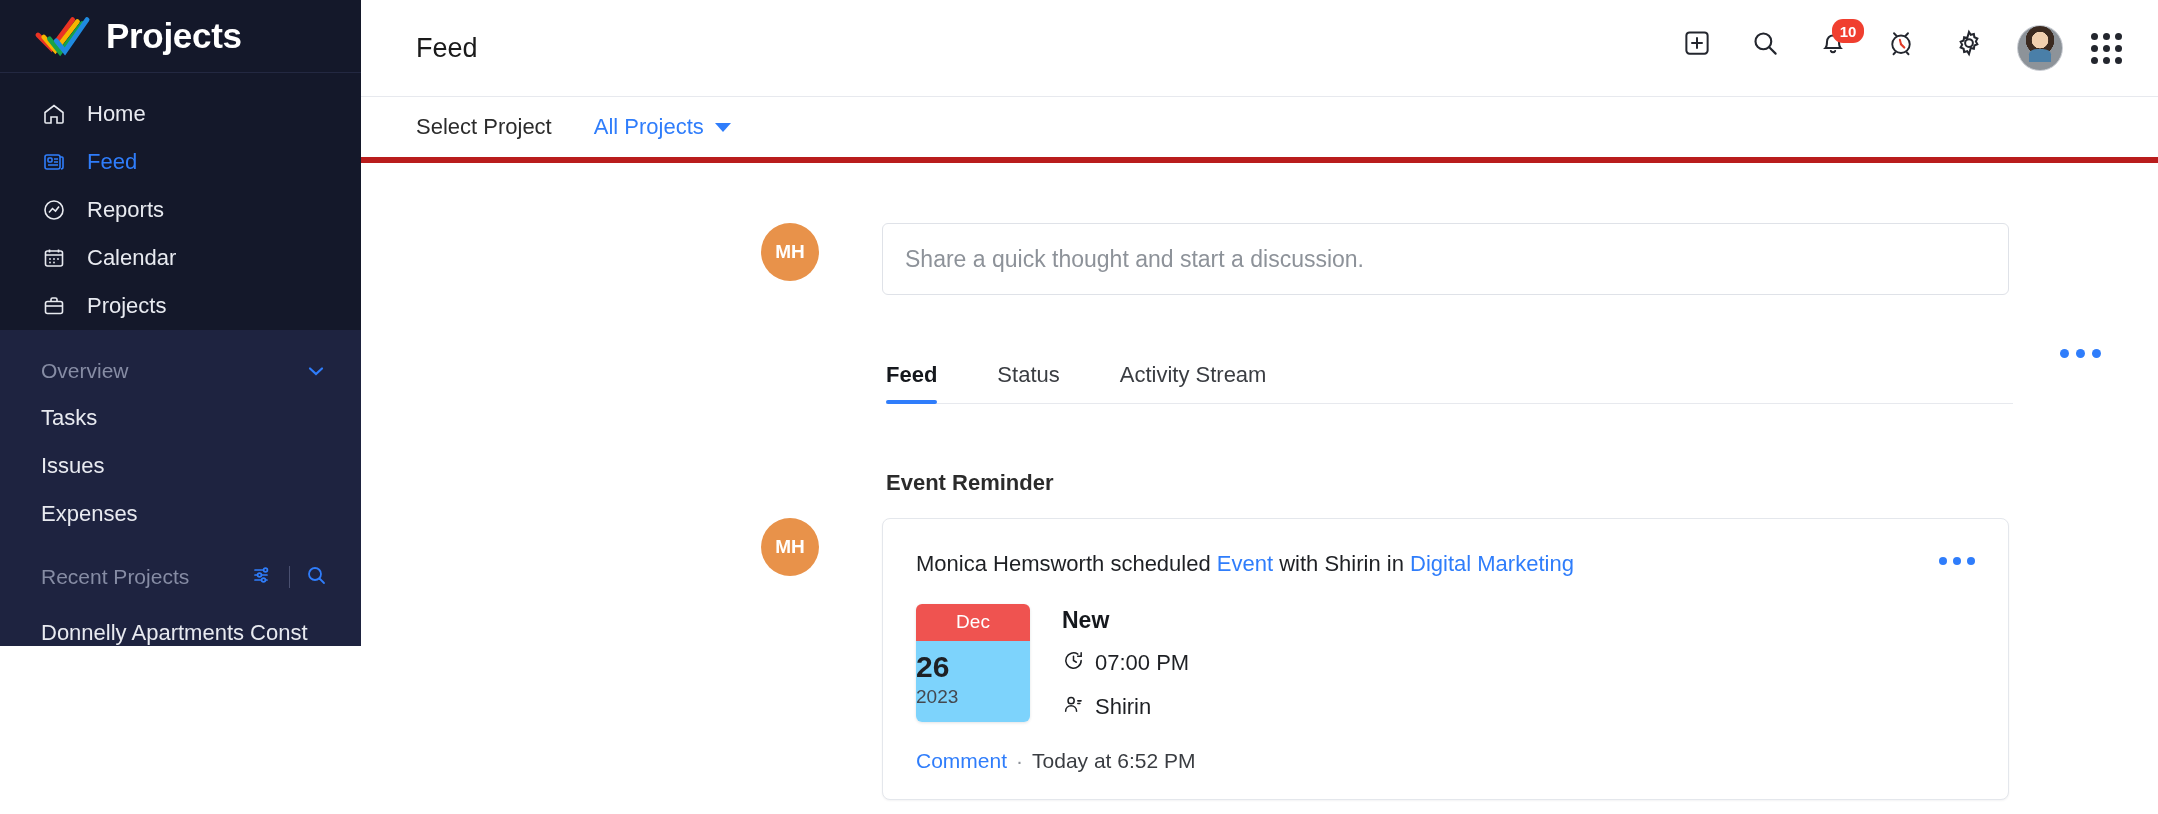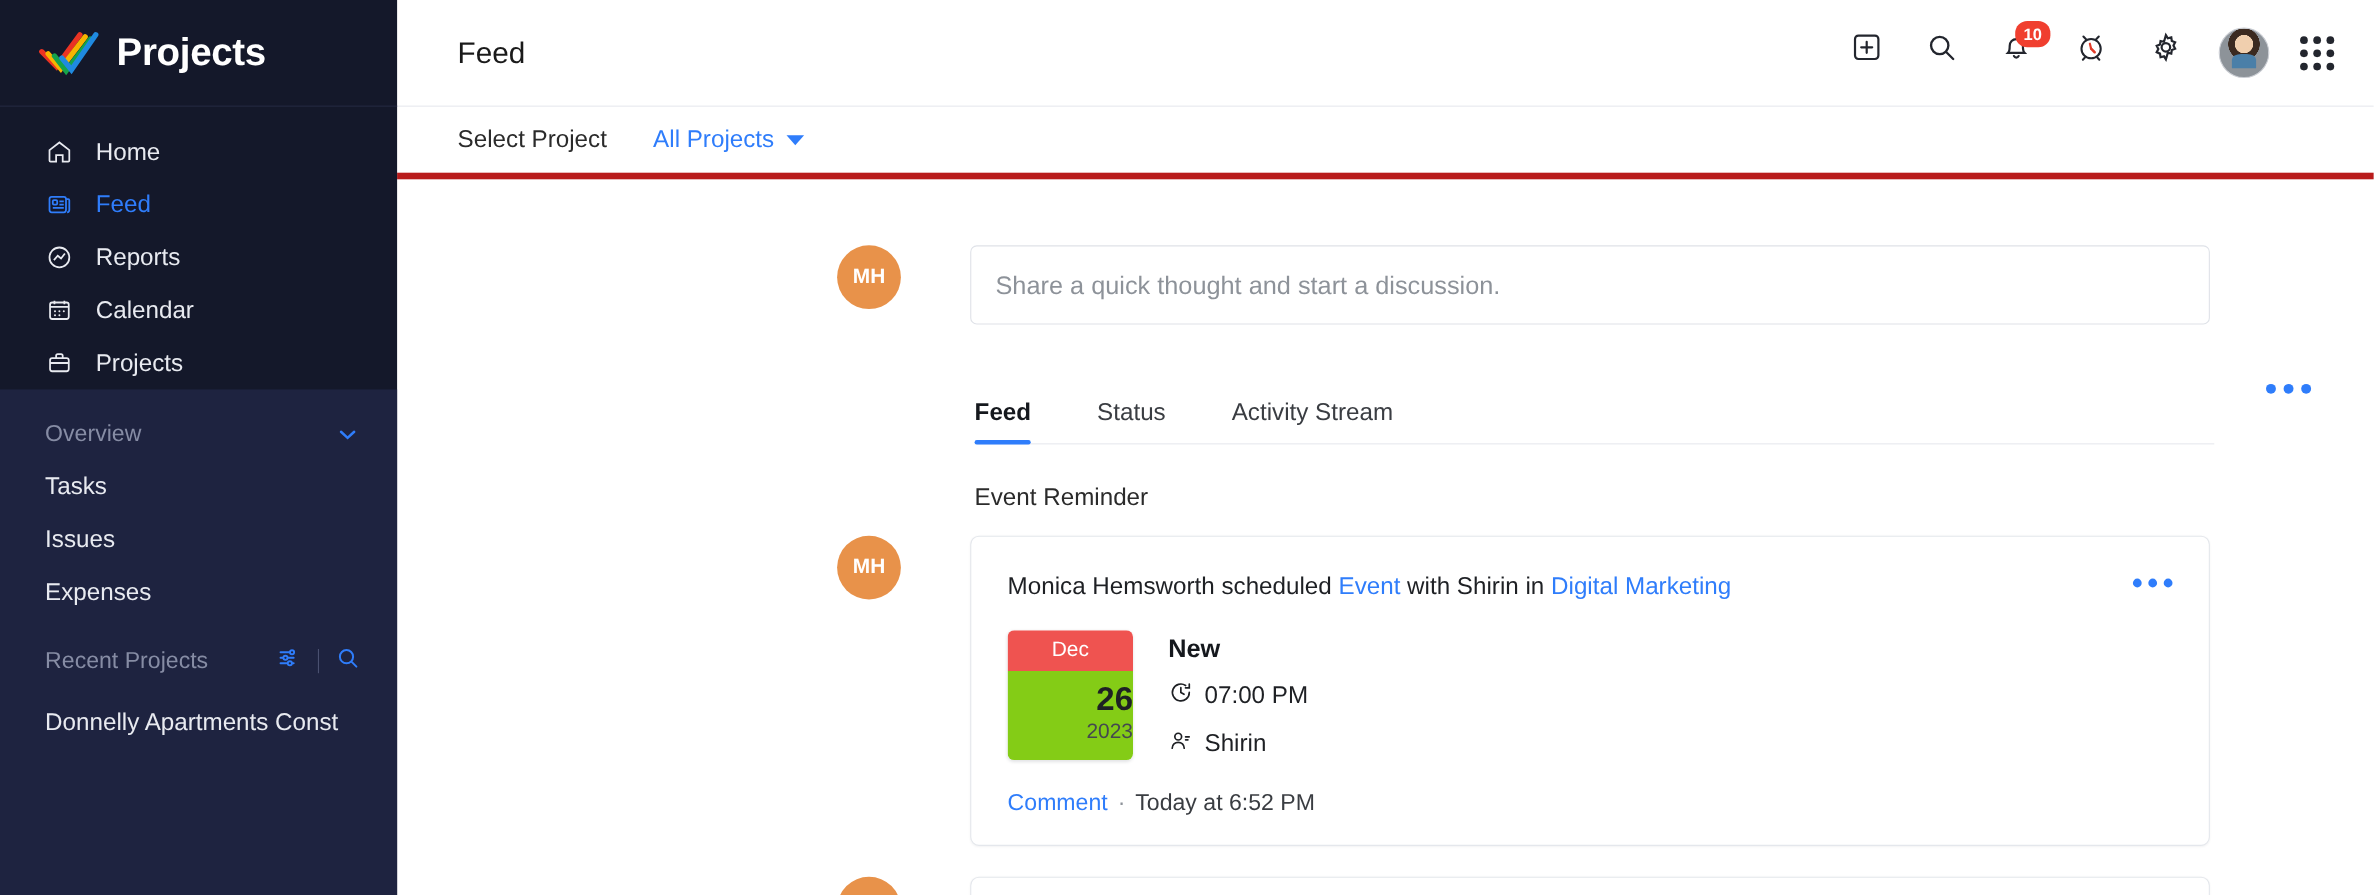"Projects" .sidebar { height: 814px -> 646px }
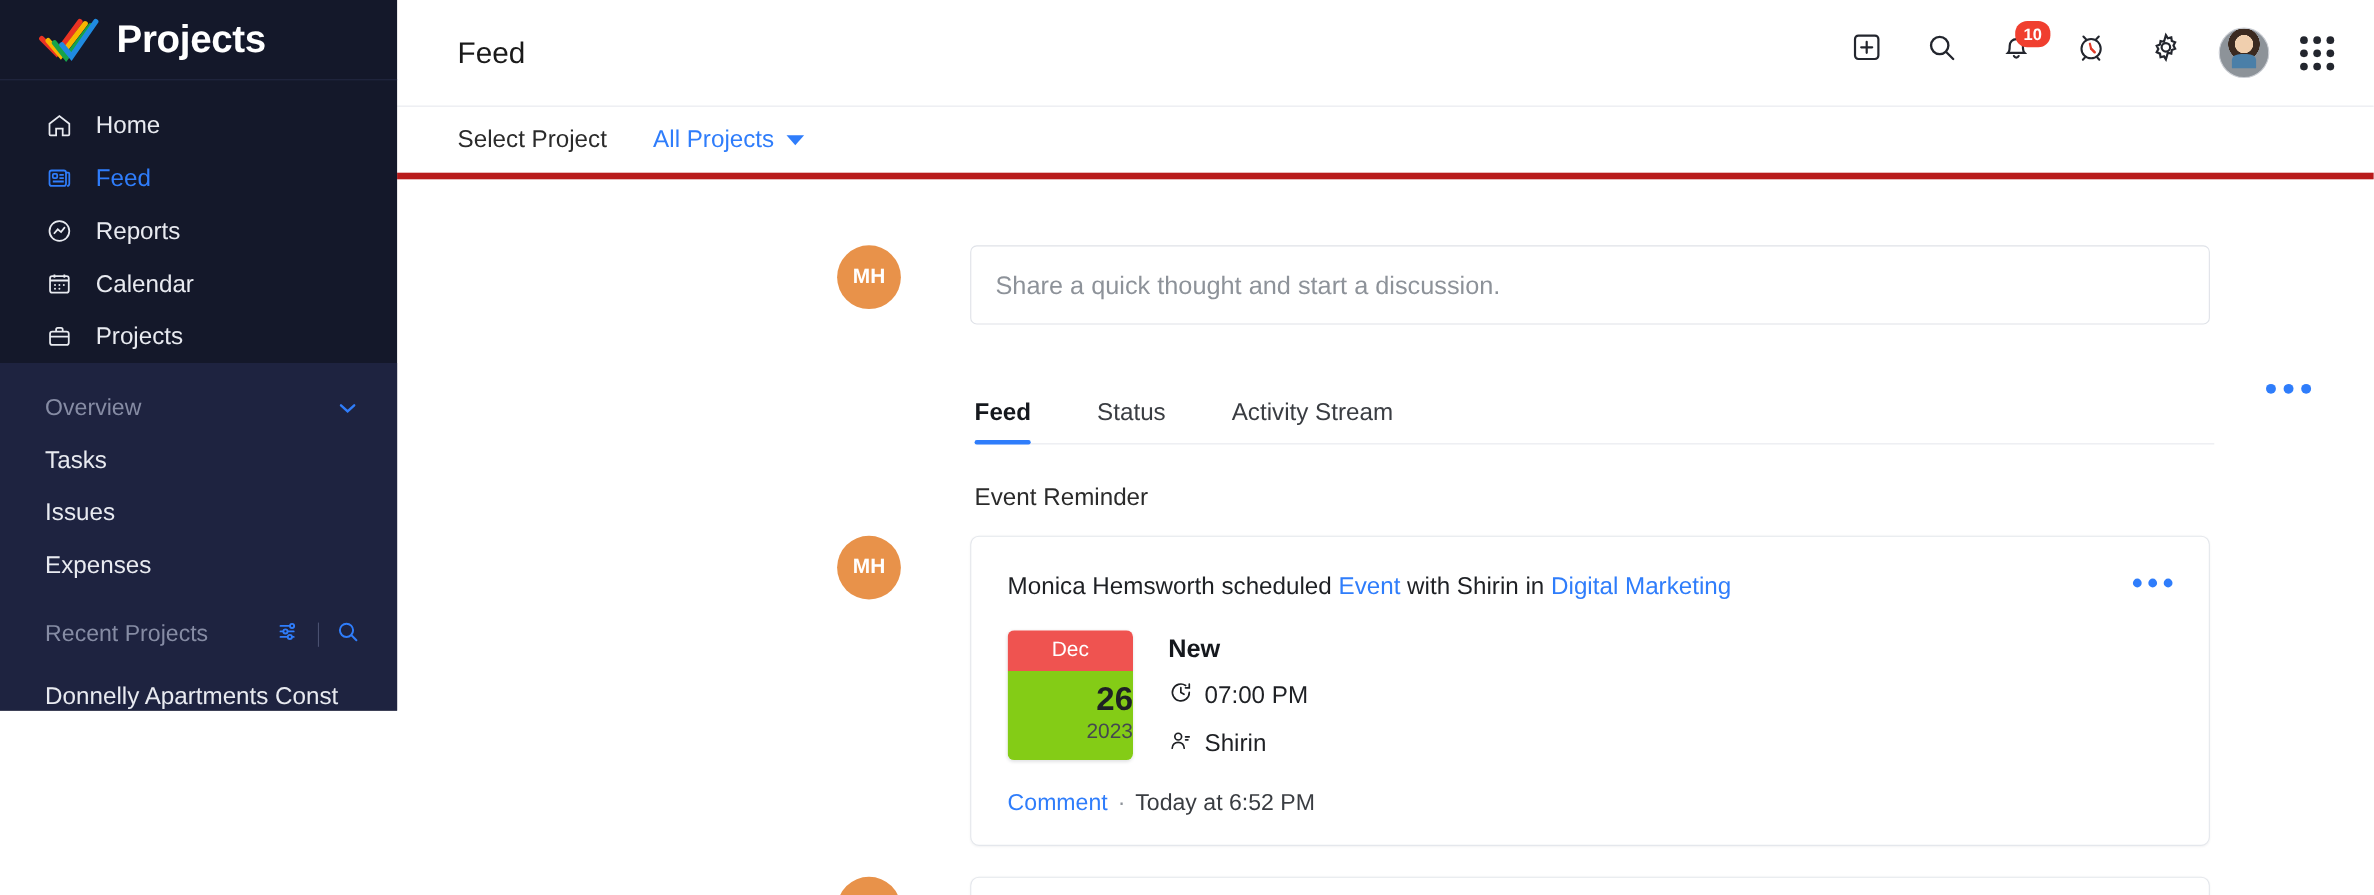"Event Reminder" .sect-label { font-weight: none -> bold; margin-top: 35px -> 66px }
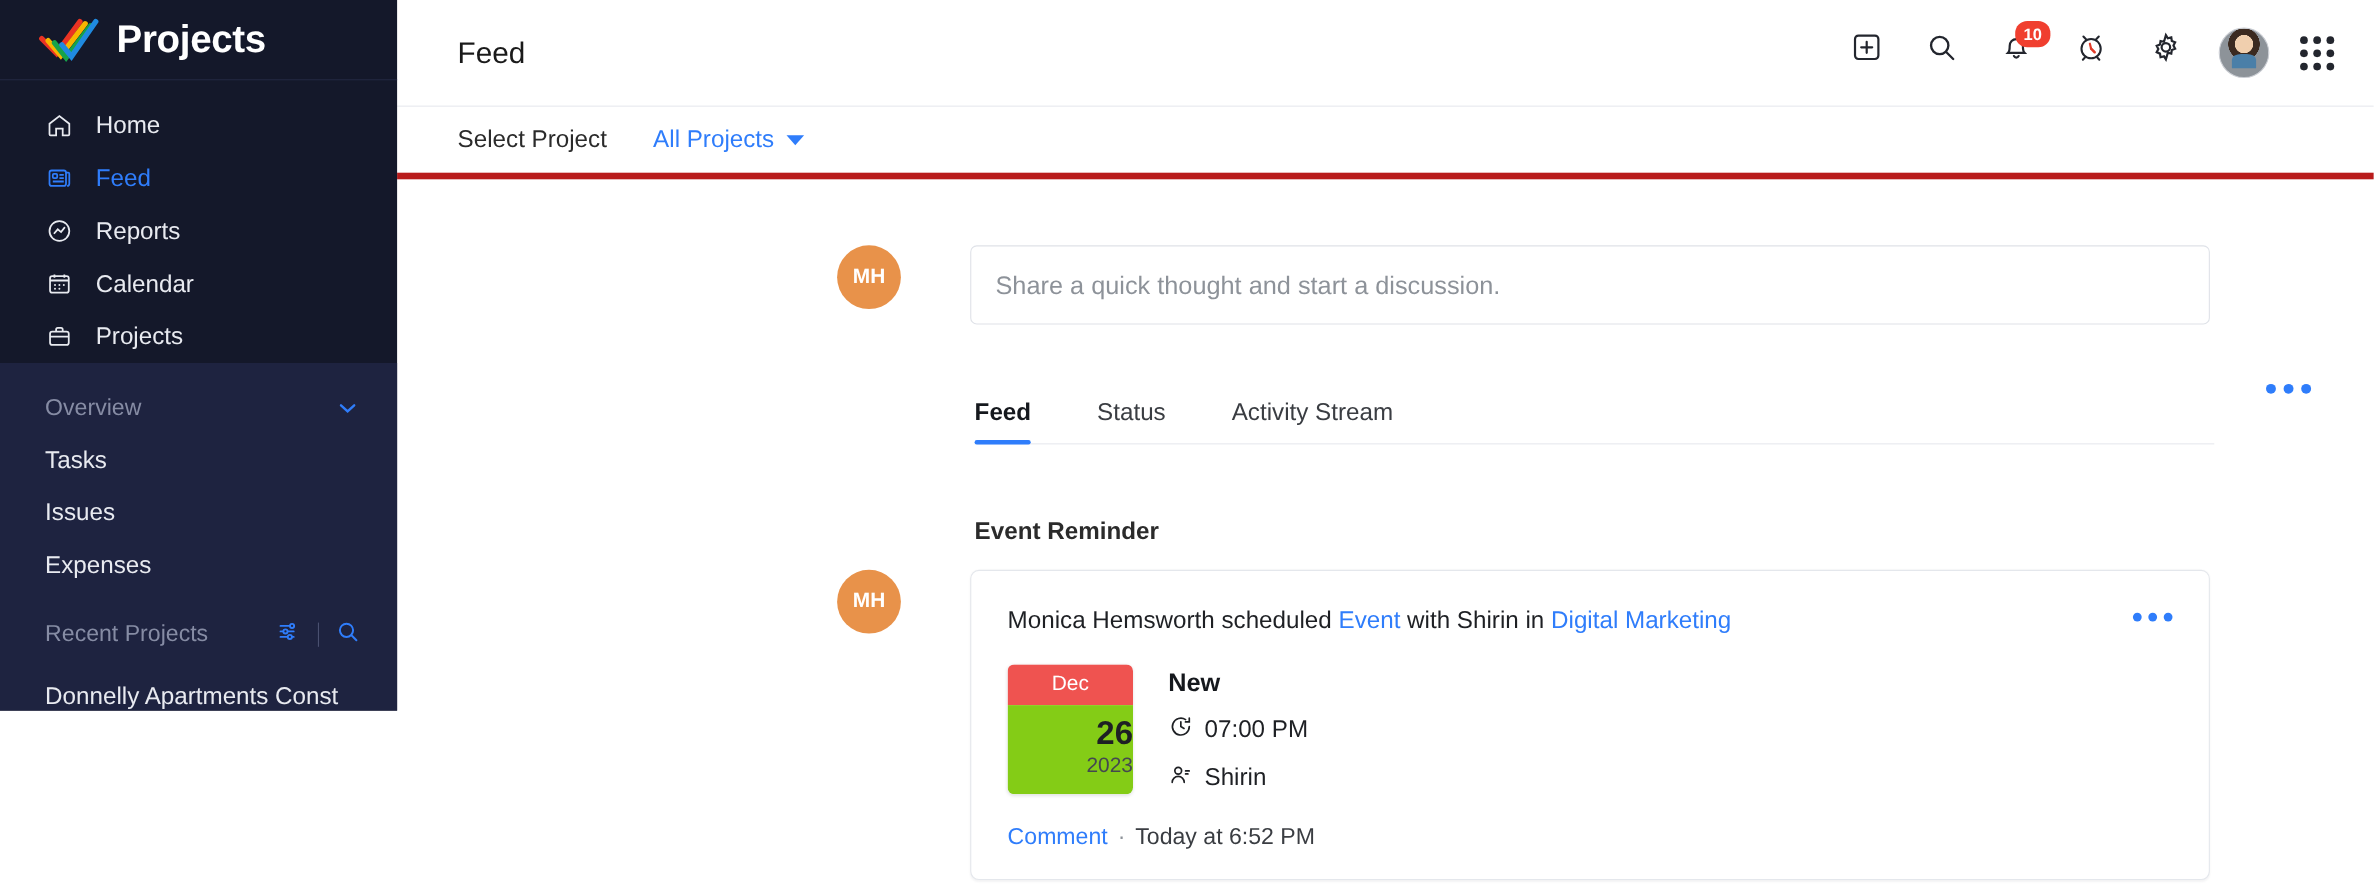"26" .date-badge .dbody { background: #84cc16 -> #7dd3fc; text-align: right -> left }
